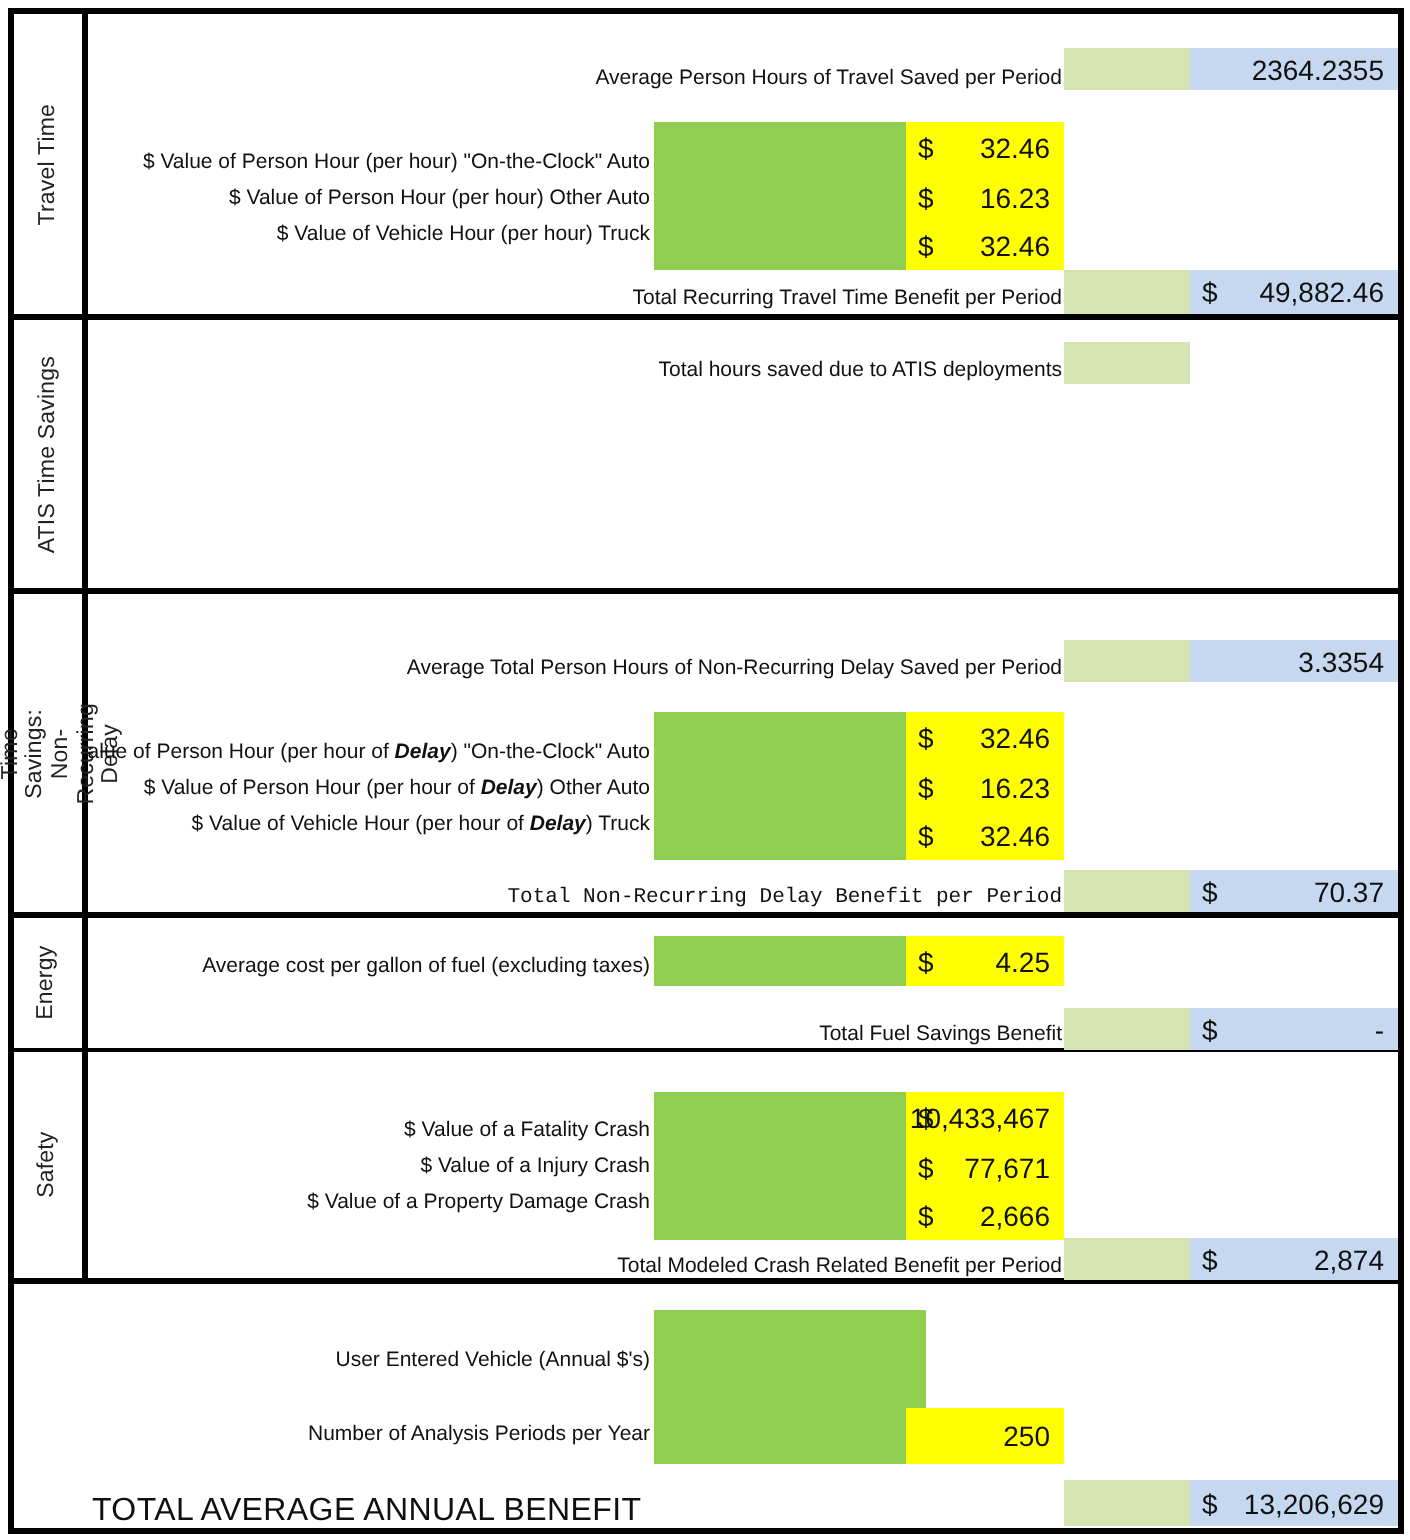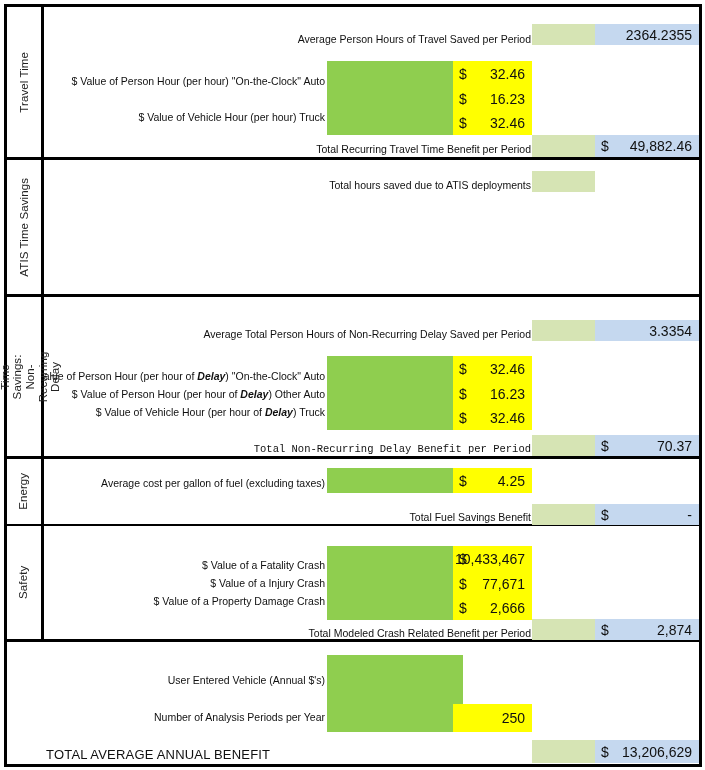"$ Value of Person Hour (per hour) Other" div.lbl { html: none -> <div>$ Value of Person Hour (per hour) Other Auto</div> }
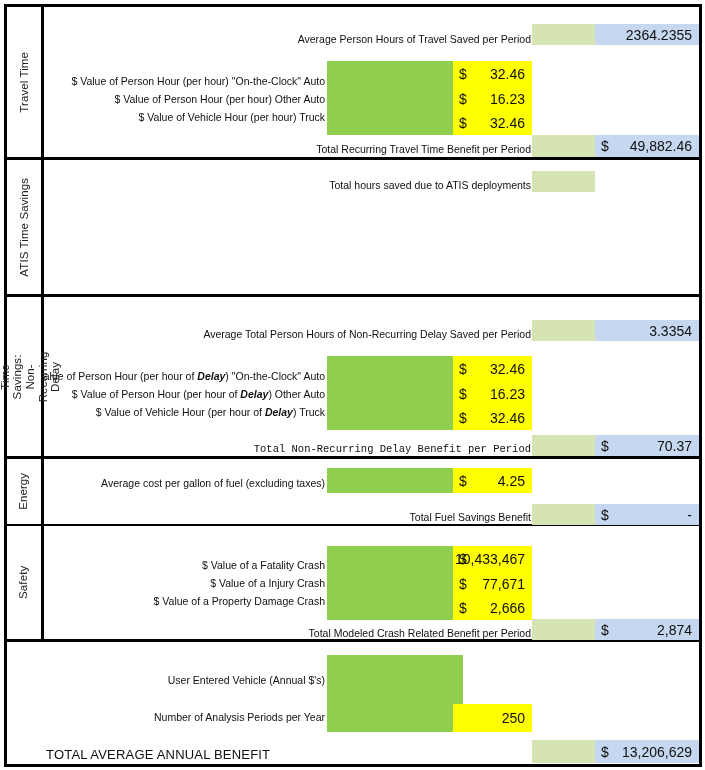"TOTAL AVERAGE ANNUAL BENEFIT" .grand-label { font-size: 13px -> 16px }
